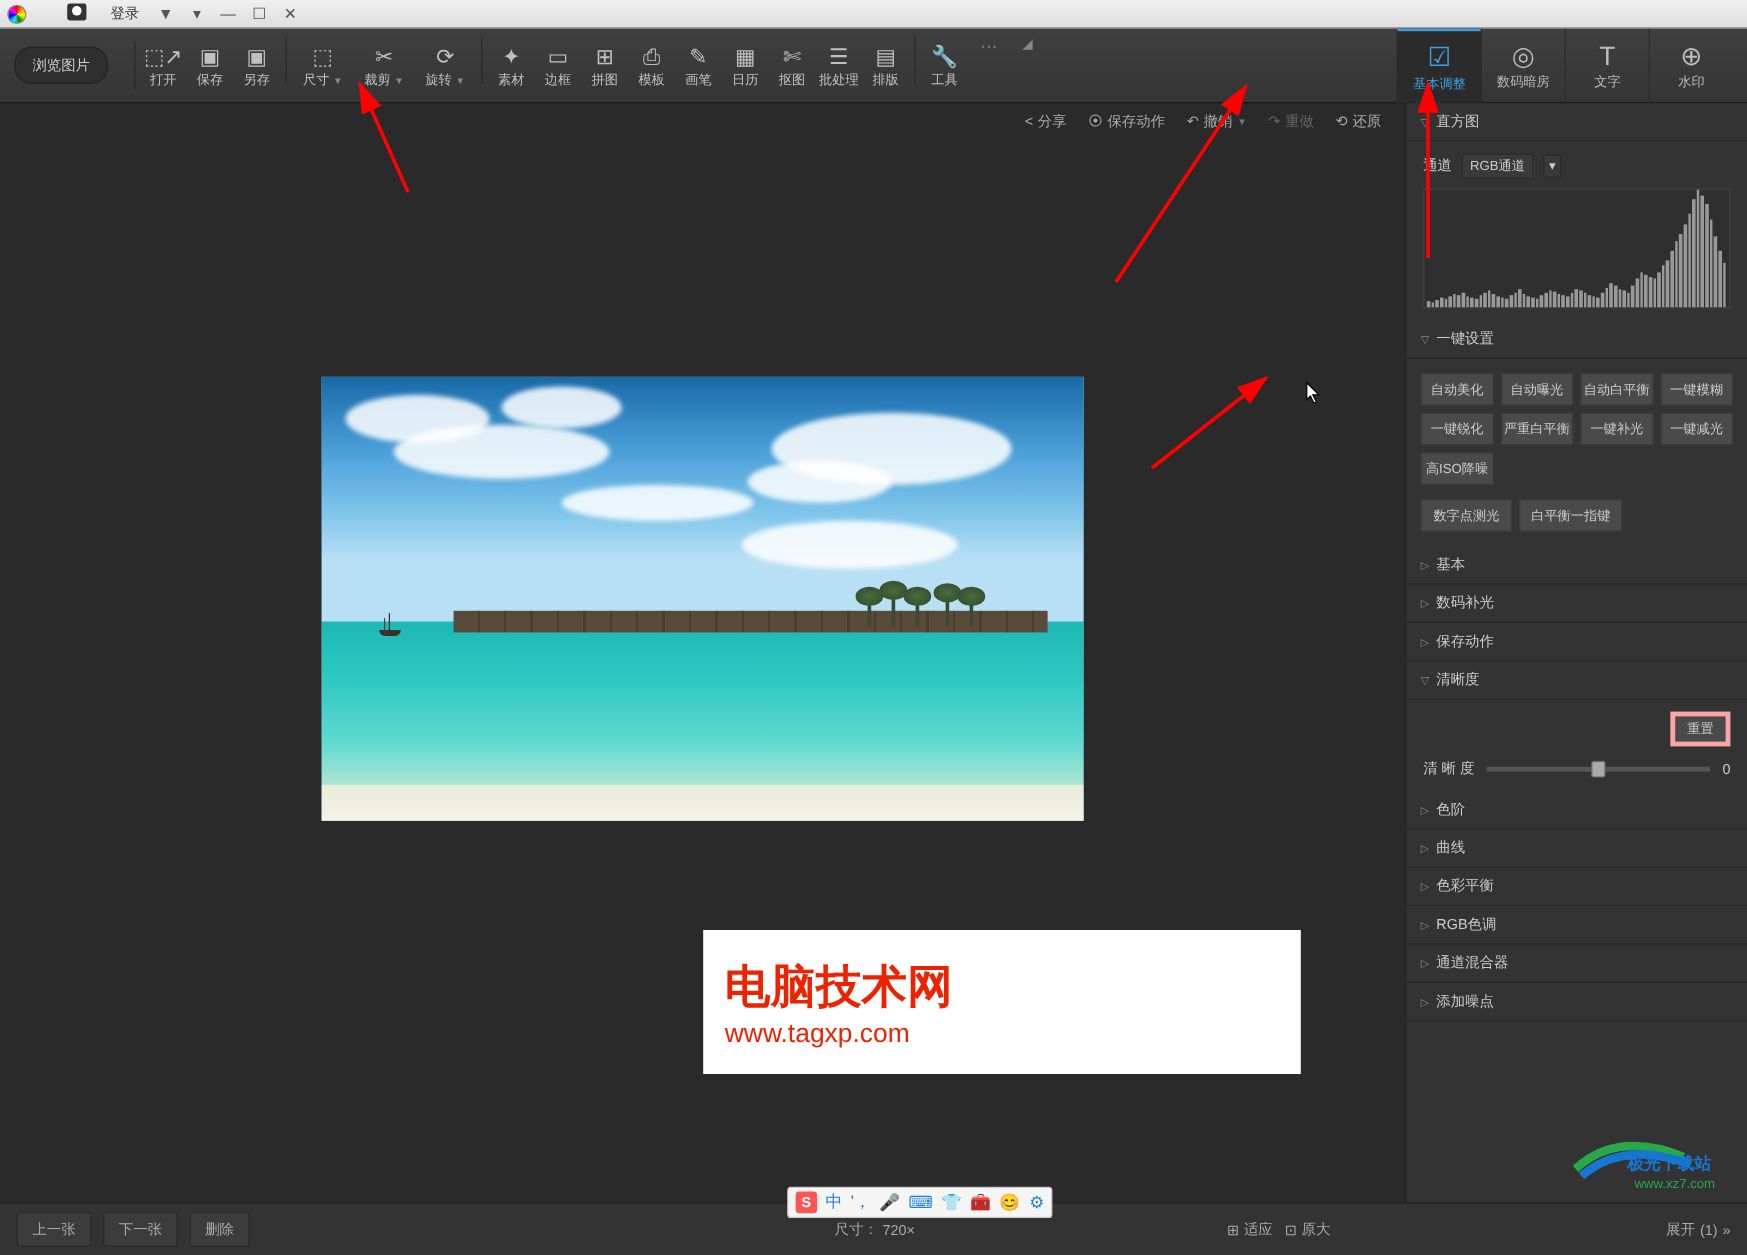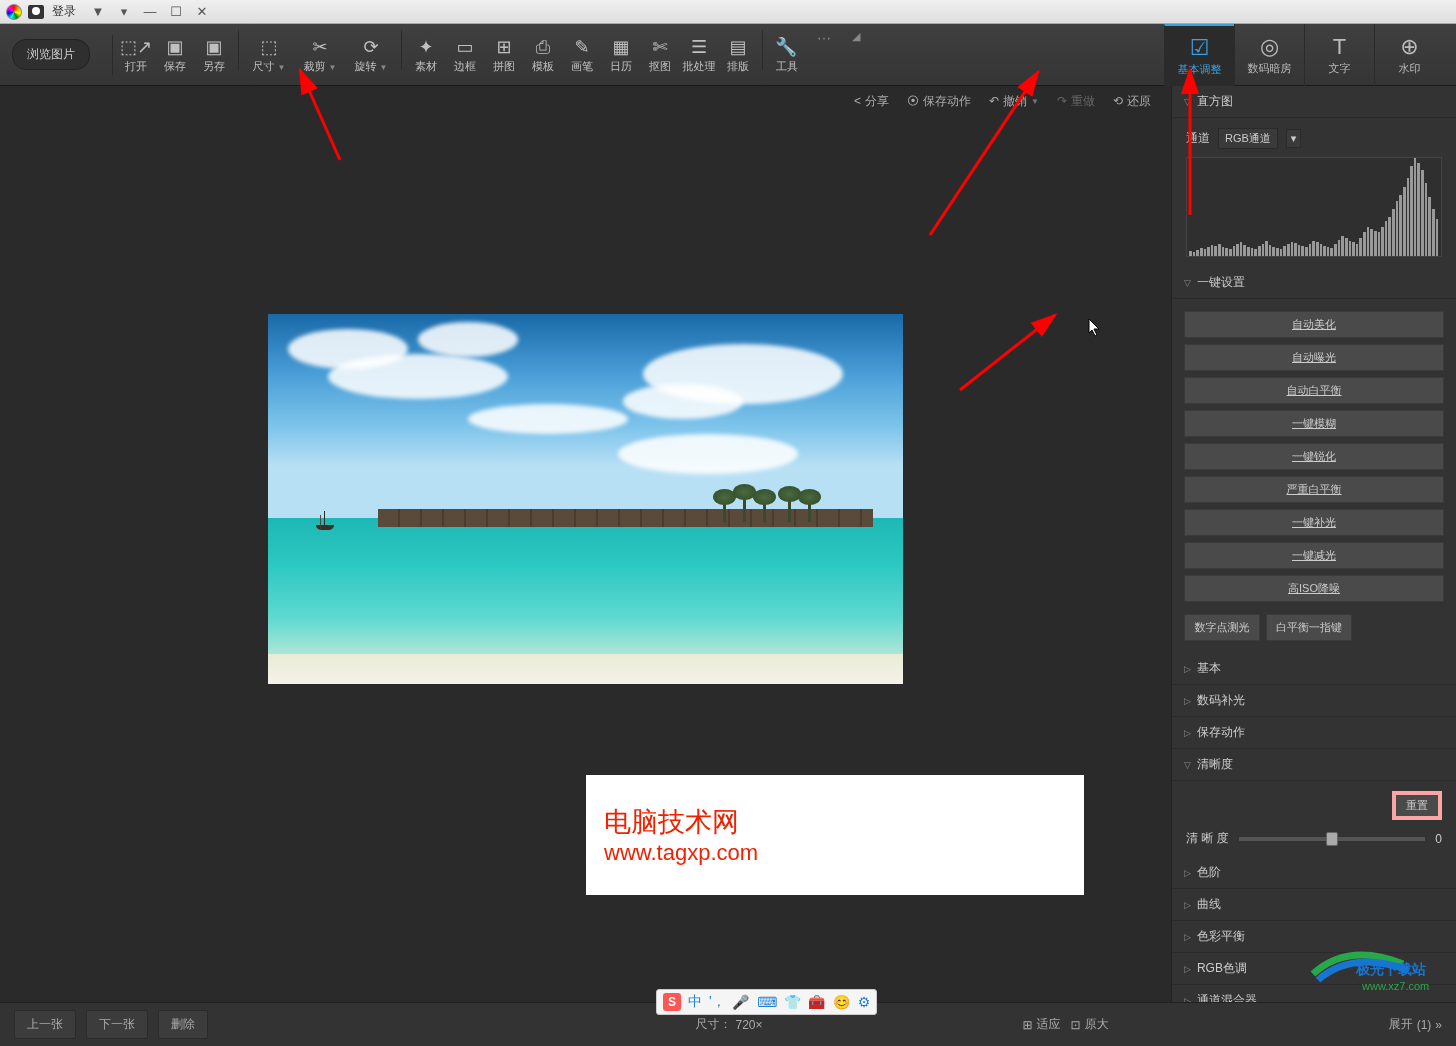"登录" .titlebar .login { align-items: center -> none; gap: 8px -> 20px; margin-left: none -> 28px }
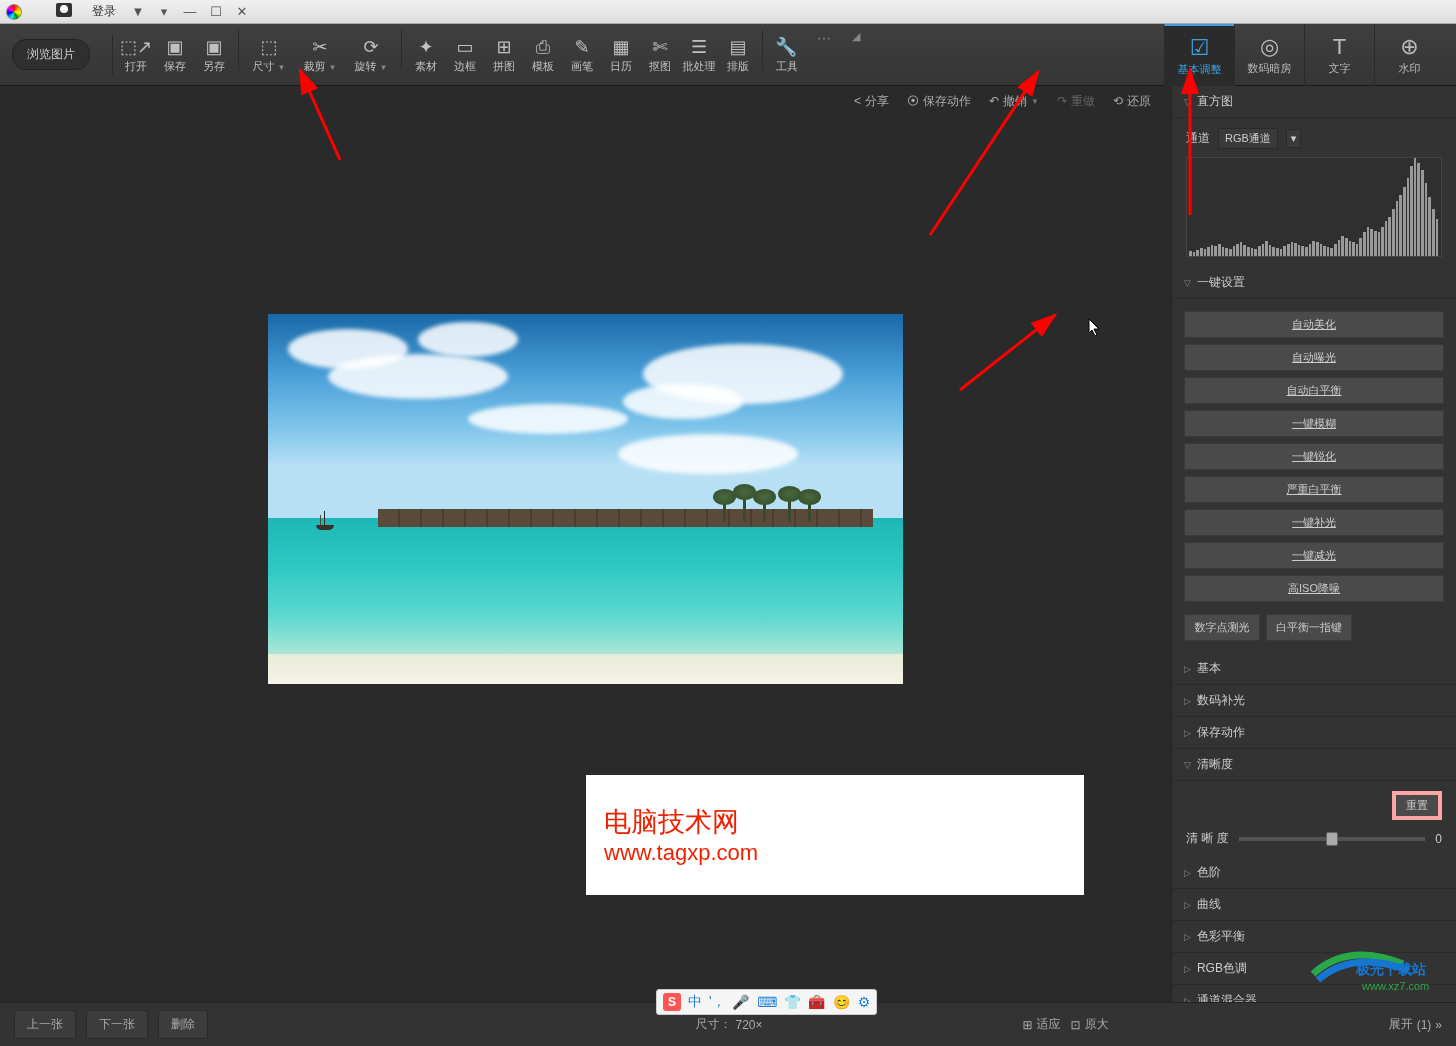"自动美化" .auto-grid { grid-template-columns: repeat(1, 1fr) -> repeat(4, 1fr); text-decoration: underline -> none }
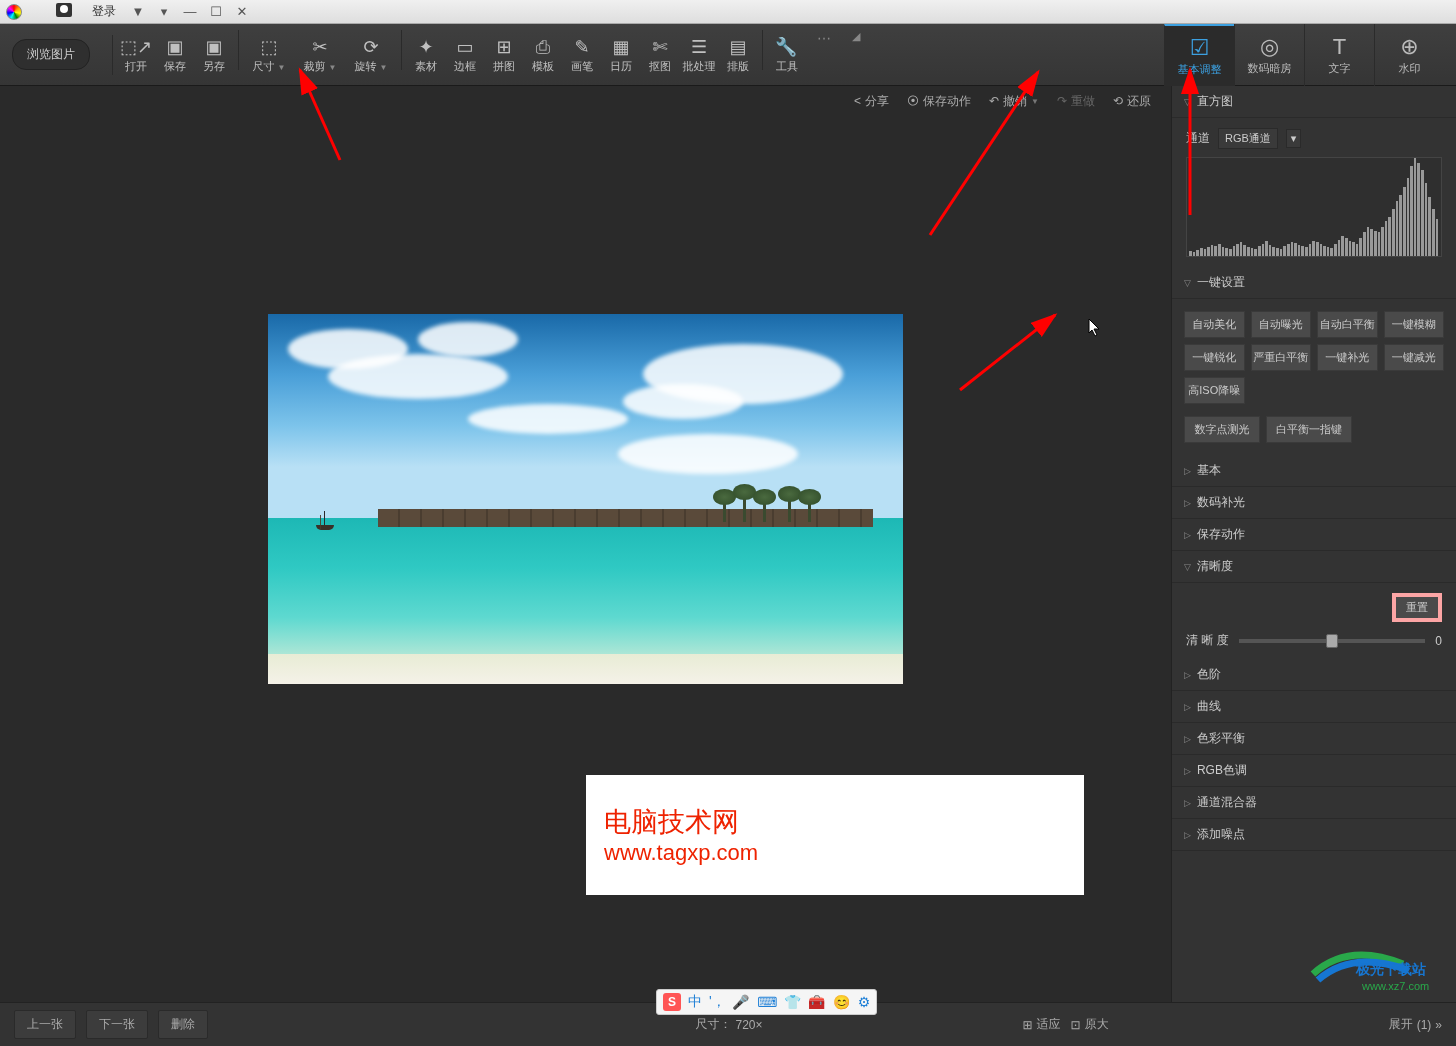"电脑技术网" .wm-cn { font-size: 27px -> 38px; font-weight: normal -> bold }
